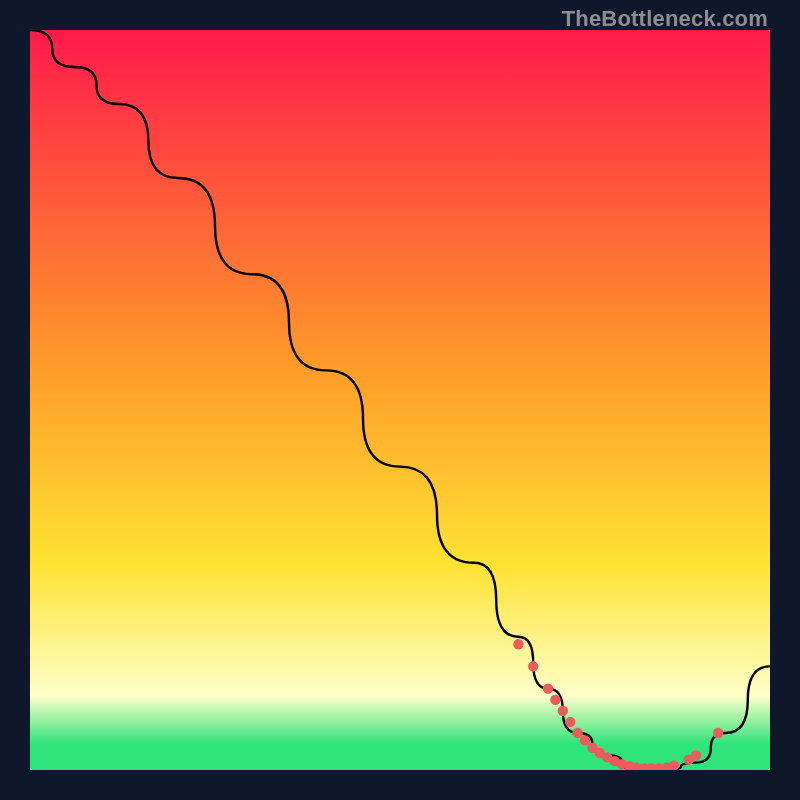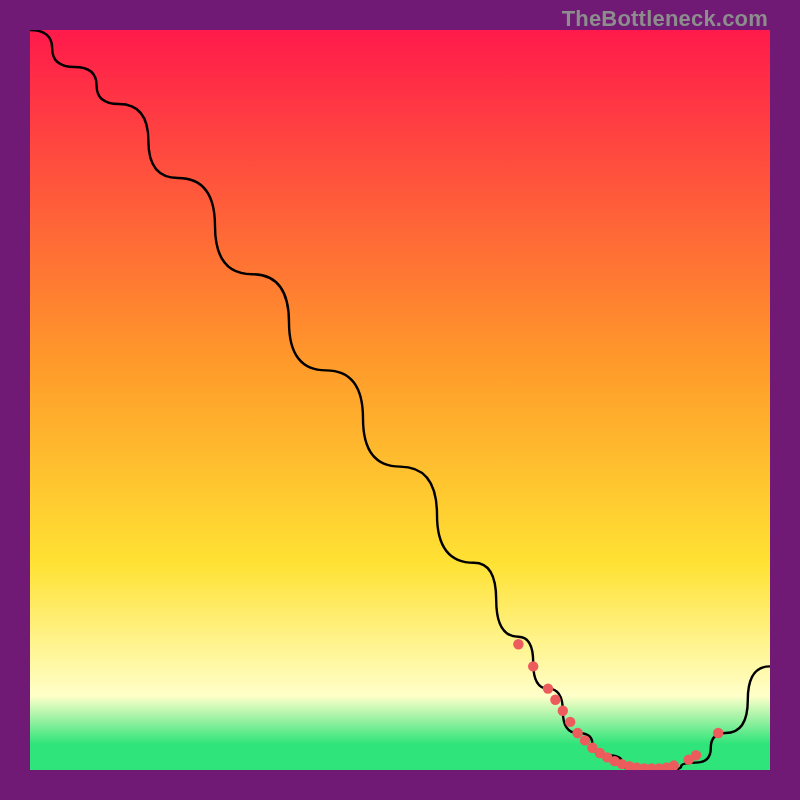"TheBottleneck.com" .frame { background: #701a75 -> #0f172a }
